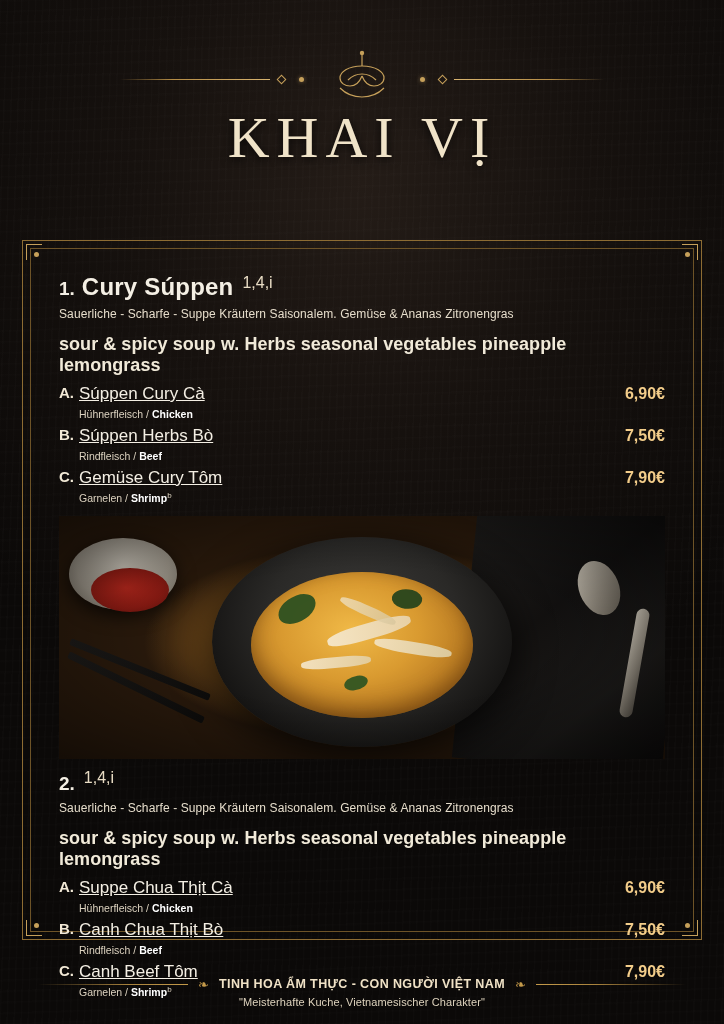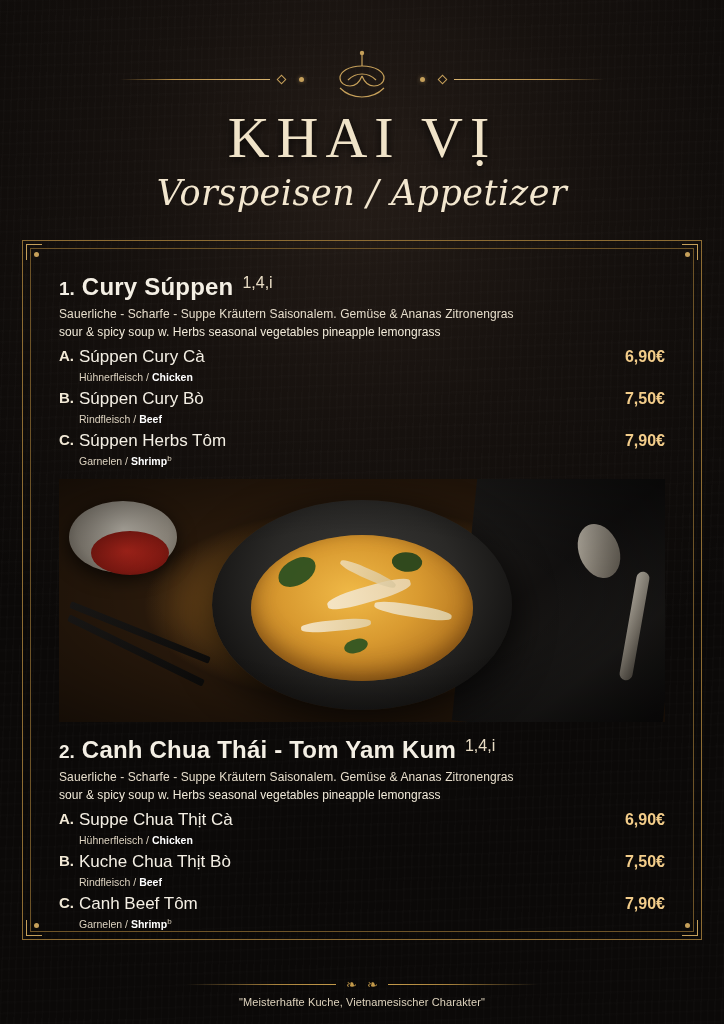"Vorspeisen / Appetizer" div.title-sub { html: <div>Vorspeisen / Appetizer</div> -> none }
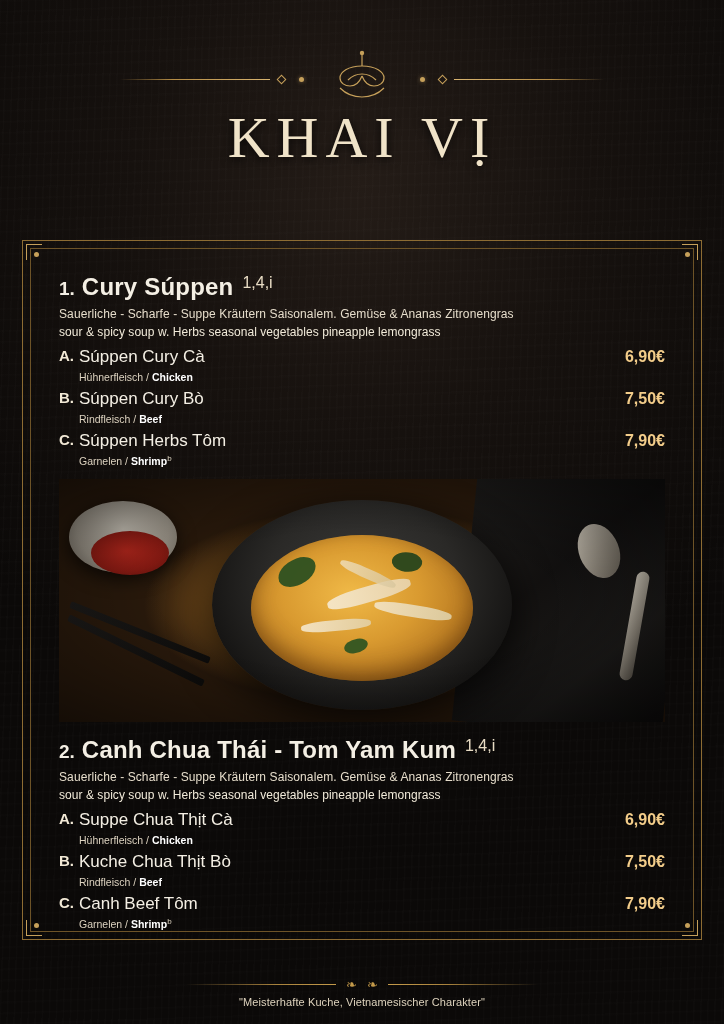"sour & spicy soup w." .sec-desc-en { font-size: 12px -> 18px; font-weight: normal -> bold; margin-top: 4px -> 13px }
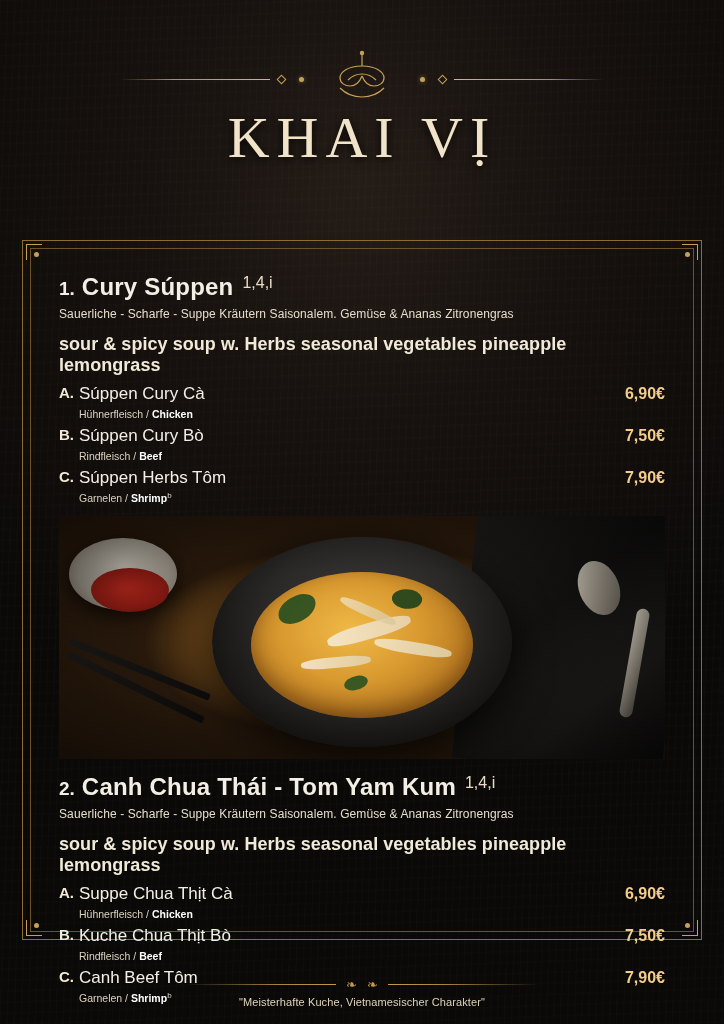"Súppen Cury Cà" .item-name { text-decoration: none -> underline }
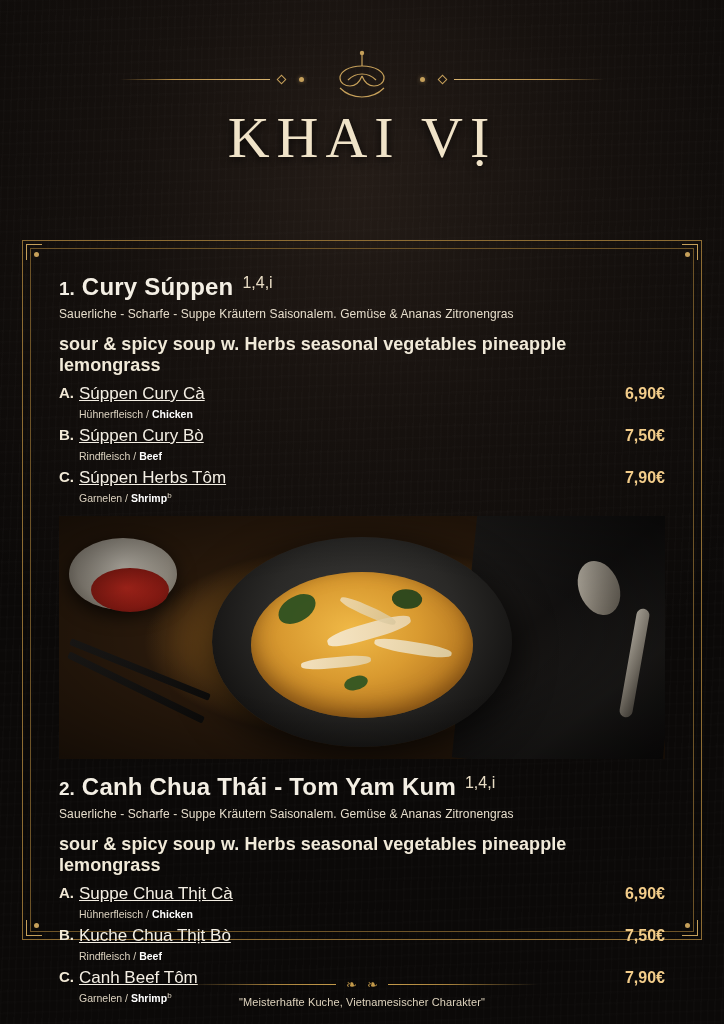"Súppen Cury Bò" span.item-name { text: Cury -> Herbs }
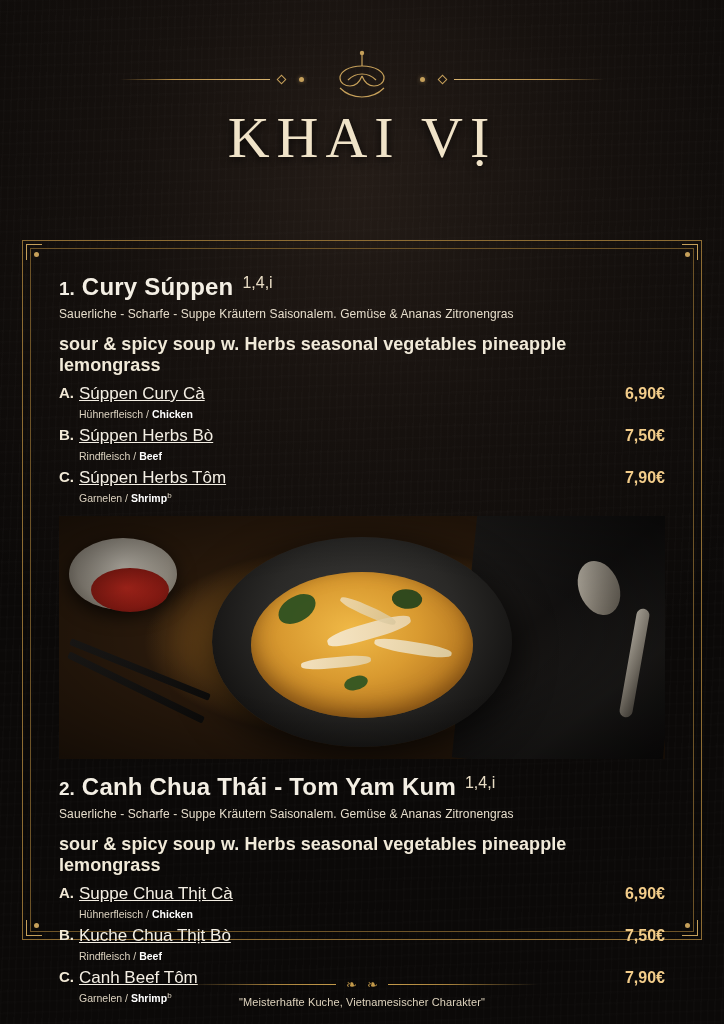"Súppen Herbs Tôm" span.item-name { text: Súppen Herbs -> Gemüse Cury }
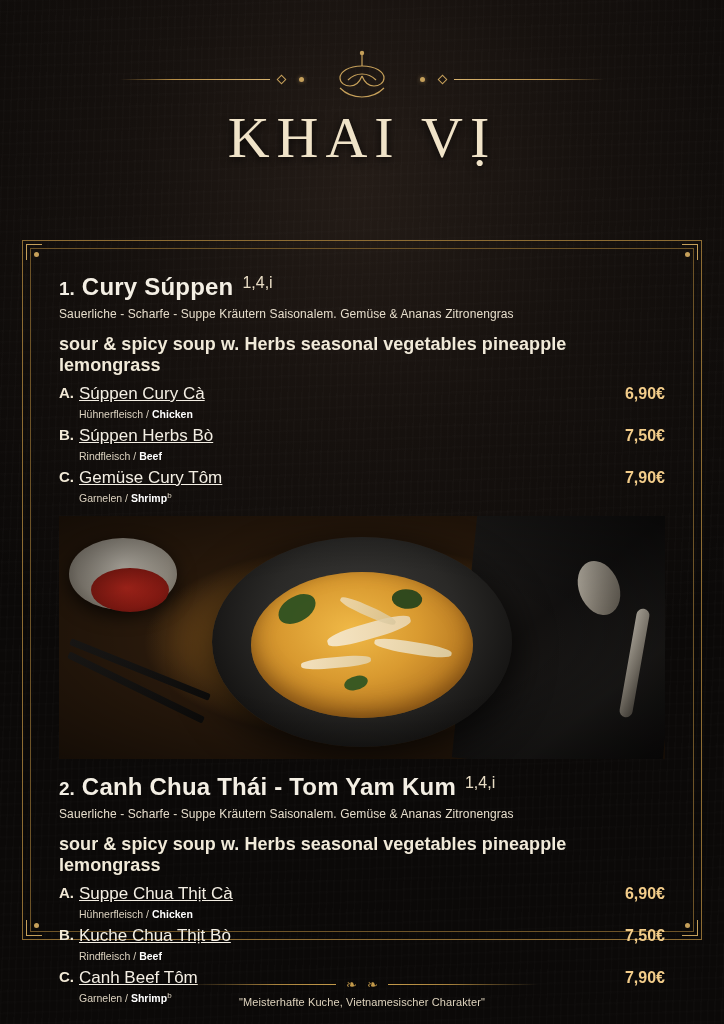"Canh Chua Thái - Tom" span.sec-title { html: <span>Canh Chua Thái - Tom Yam Kum</span> -> none }
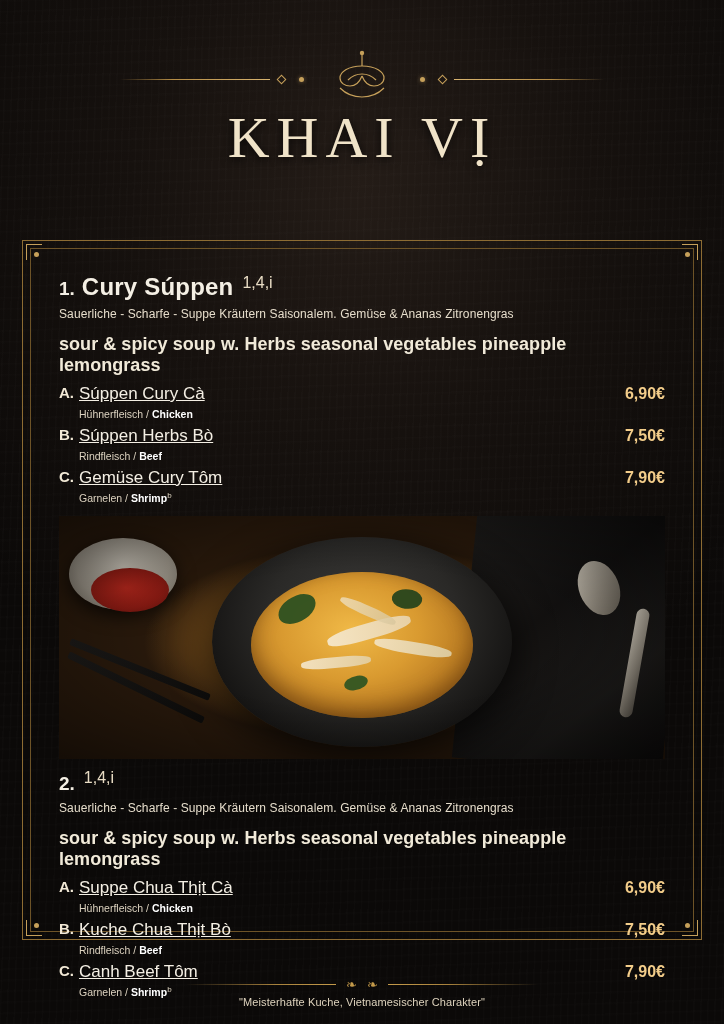"Kuche Chua Thịt Bò" span.item-name { text: Kuche -> Canh }
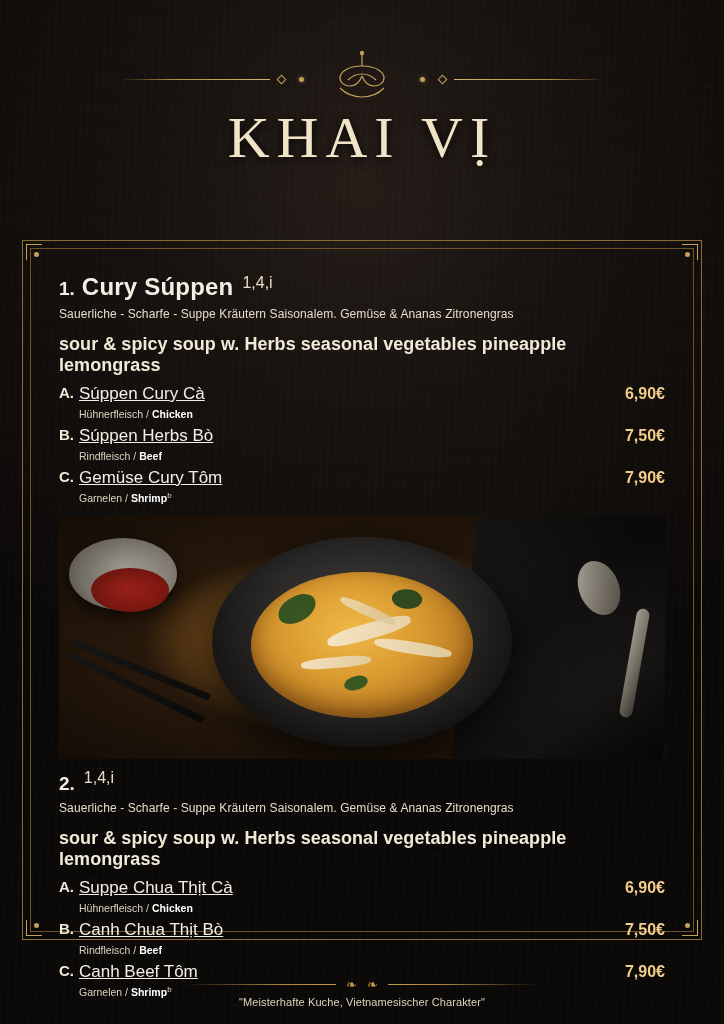"TINH HOA ẨM THỰC -" span.footer-title { html: none -> <span>TINH HOA ẨM THỰC - CON NGƯỜI VIỆT NAM</span> }
